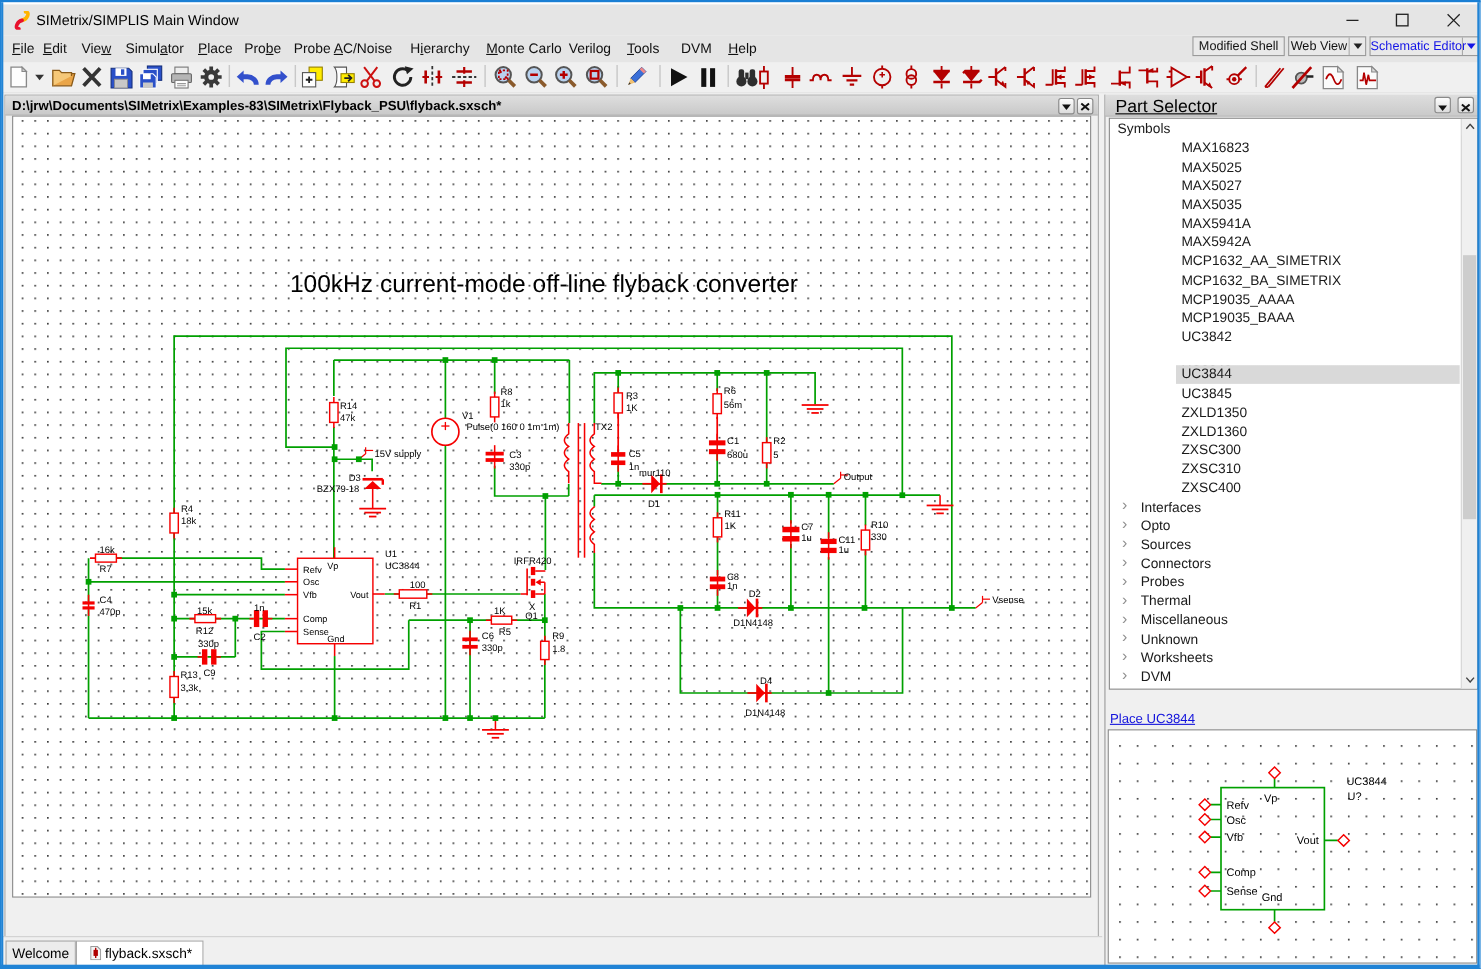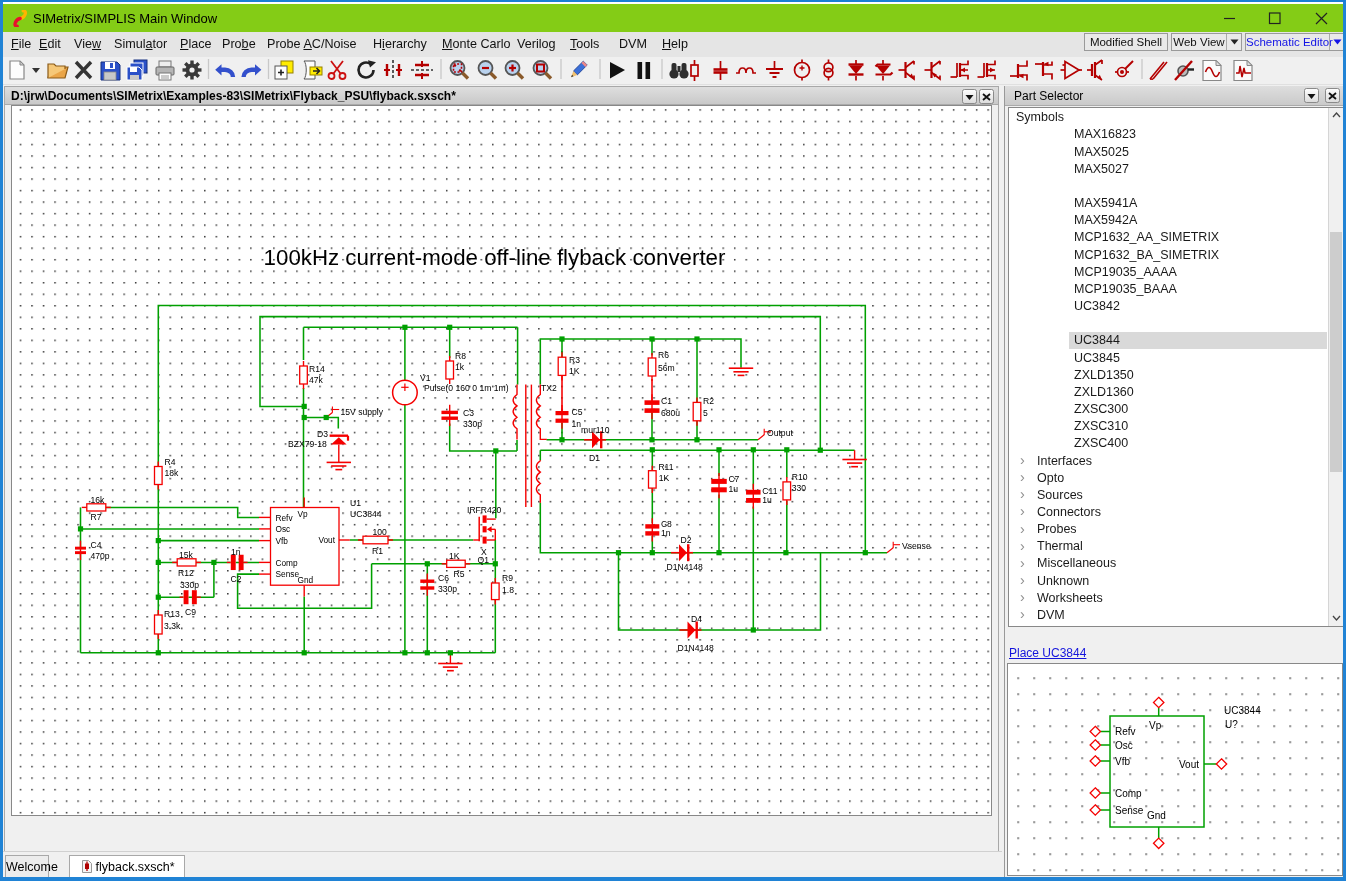"SIMetrix/SIMPLIS Main Window" #titlebar { background: #84cc16 -> #e5e5e5 }
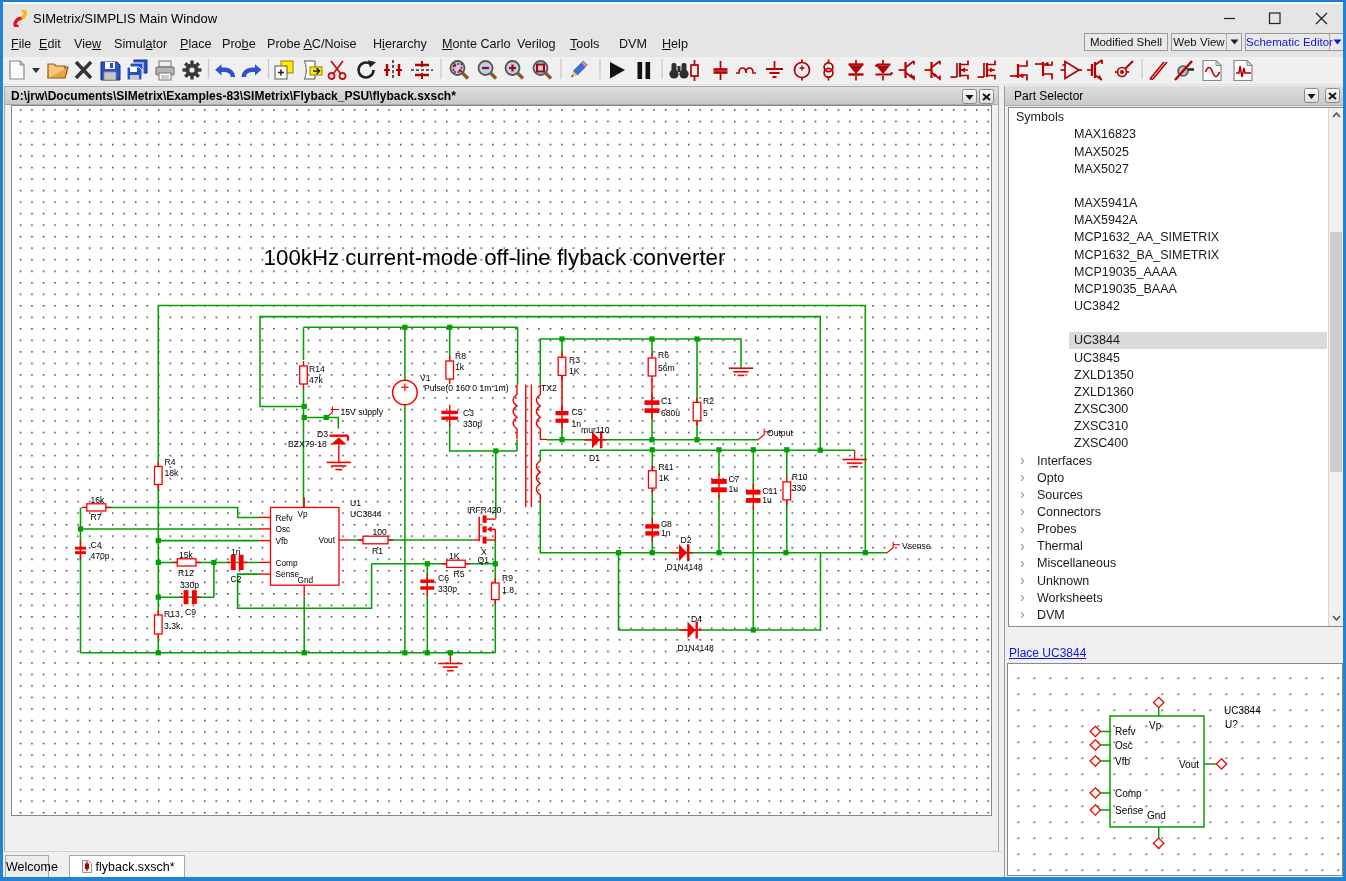"Part Selector" #pshead { font-size: 12px -> 16px; text-decoration: none -> underline }
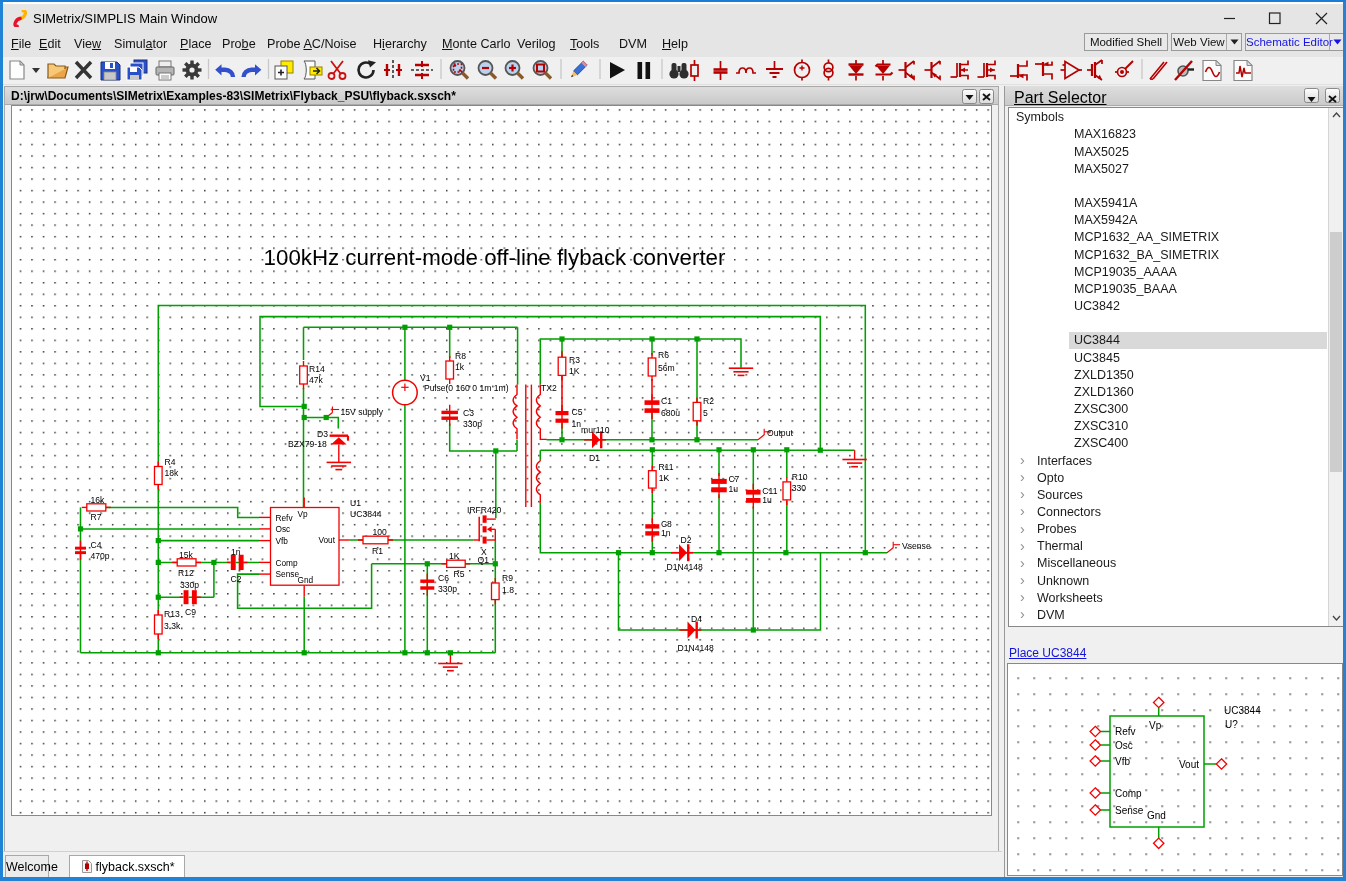"MAX5035" div.prow { html: none -> <div>MAX5035</div> }
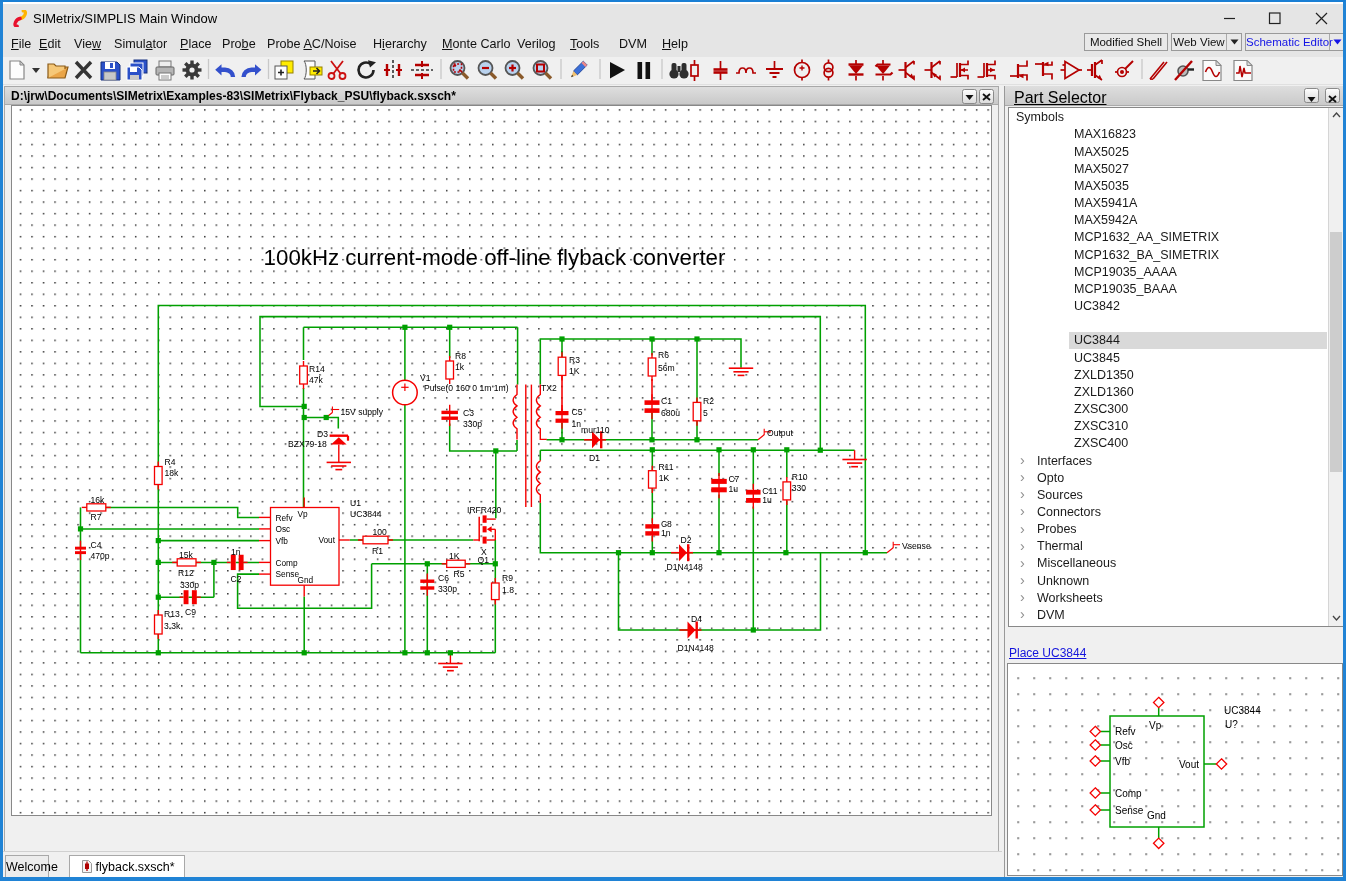"Welcome" div.tab { width: 44px -> 64px }
